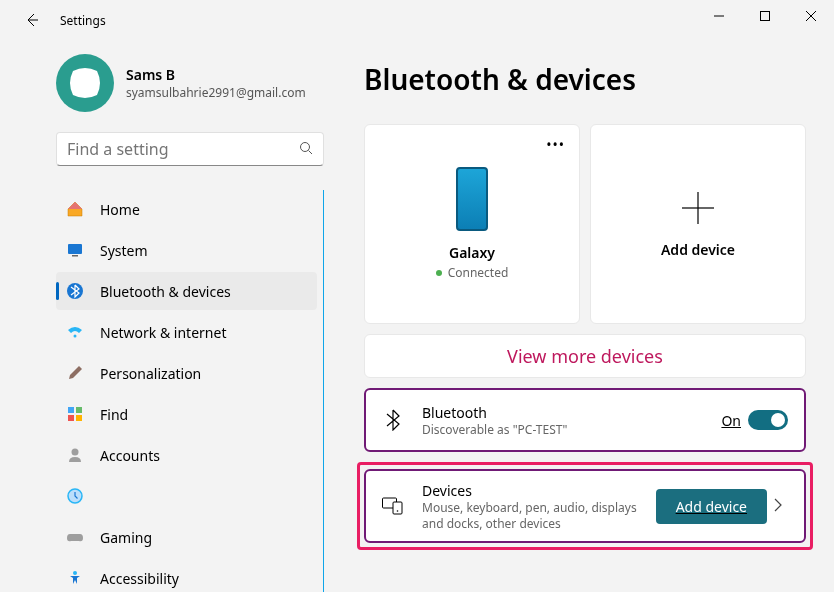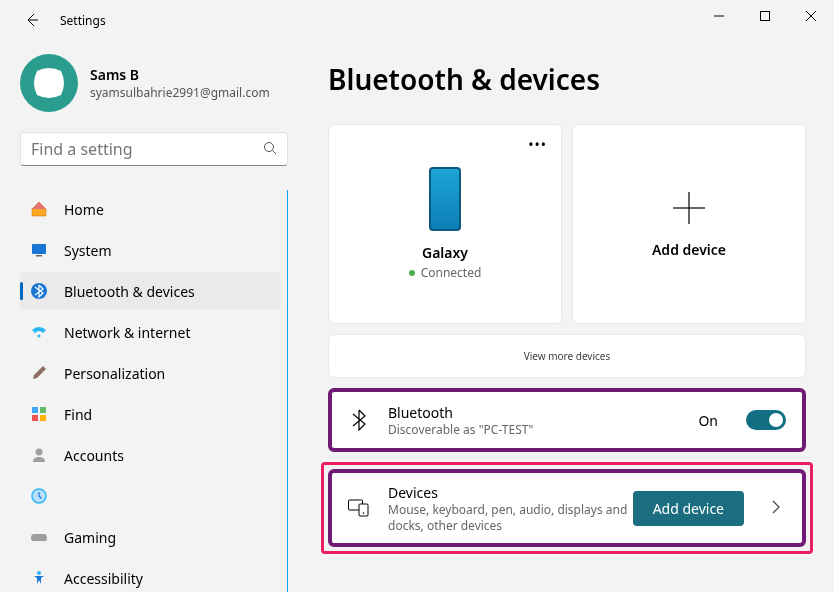"Sams B" .main-layout { padding-left: none -> 36px }
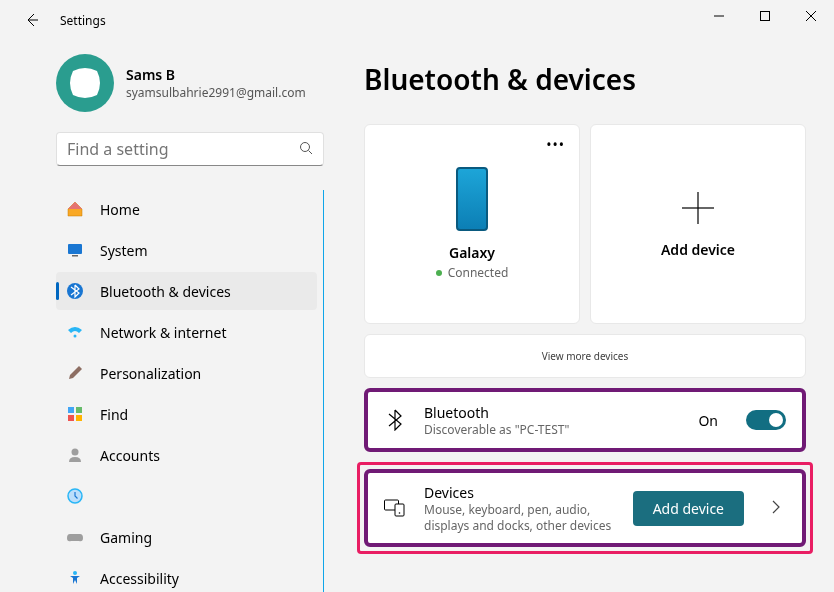"View more devices" .wide-btn { color: #404040 -> #be185d; font-size: 10px -> 18px }
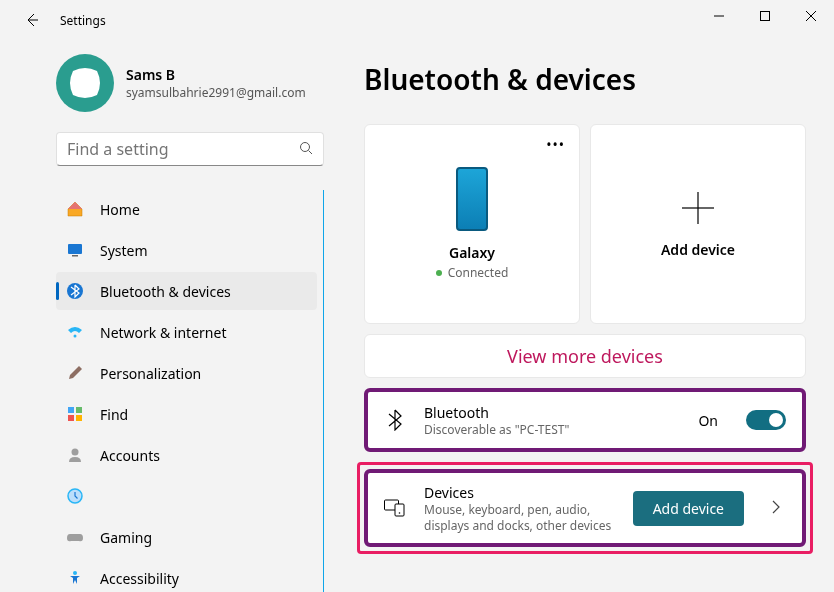"Bluetooth" .setting-row { border: 4px solid #701a75 -> 2px solid #701a75 }
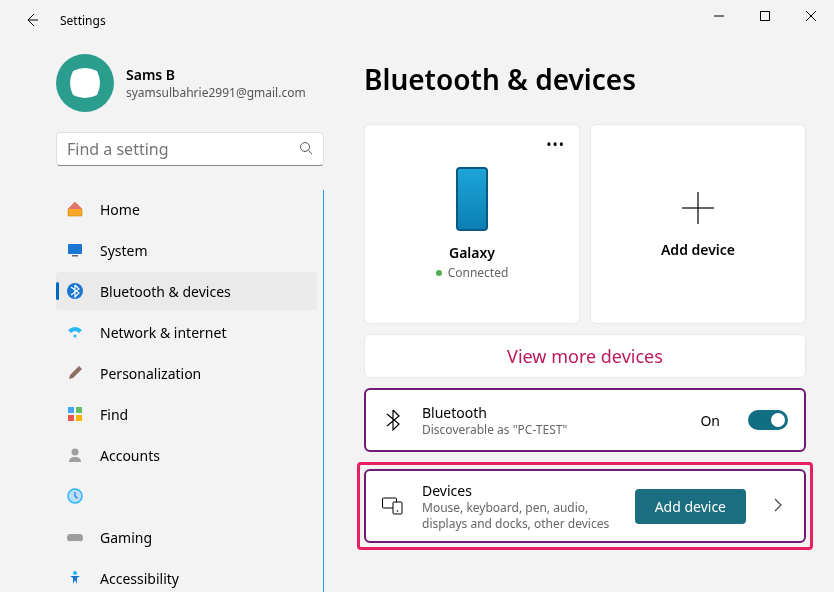"On" .sr-right { gap: 28px -> 7px; text-decoration: none -> underline }
